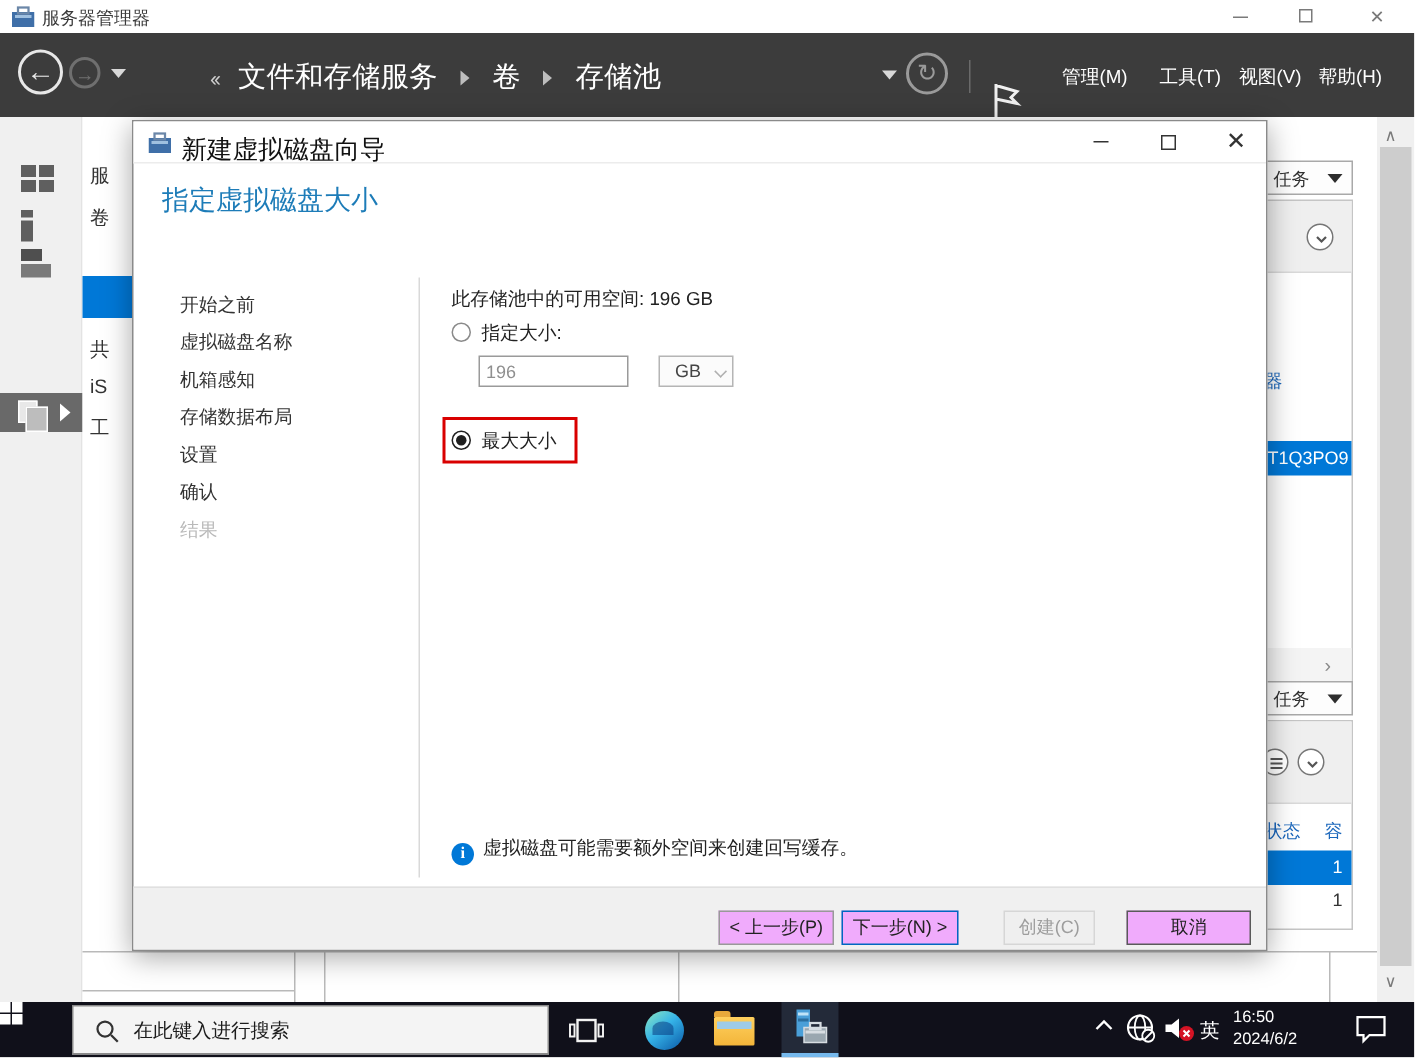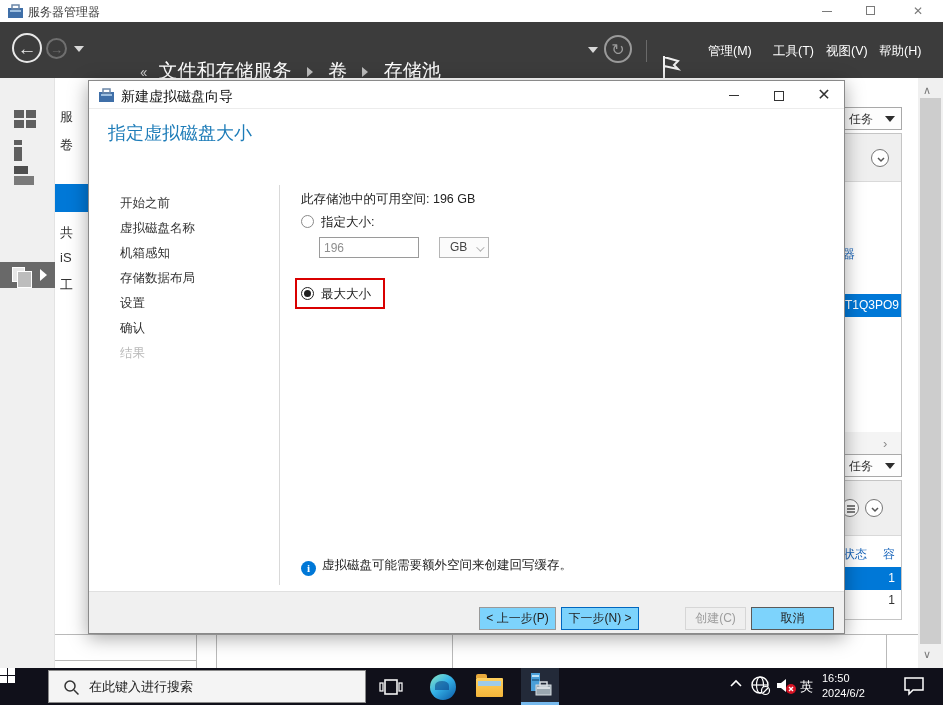"‹‹ 文件和存储服务 卷 存储池" .breadcrumb { margin-top: 20px -> none }
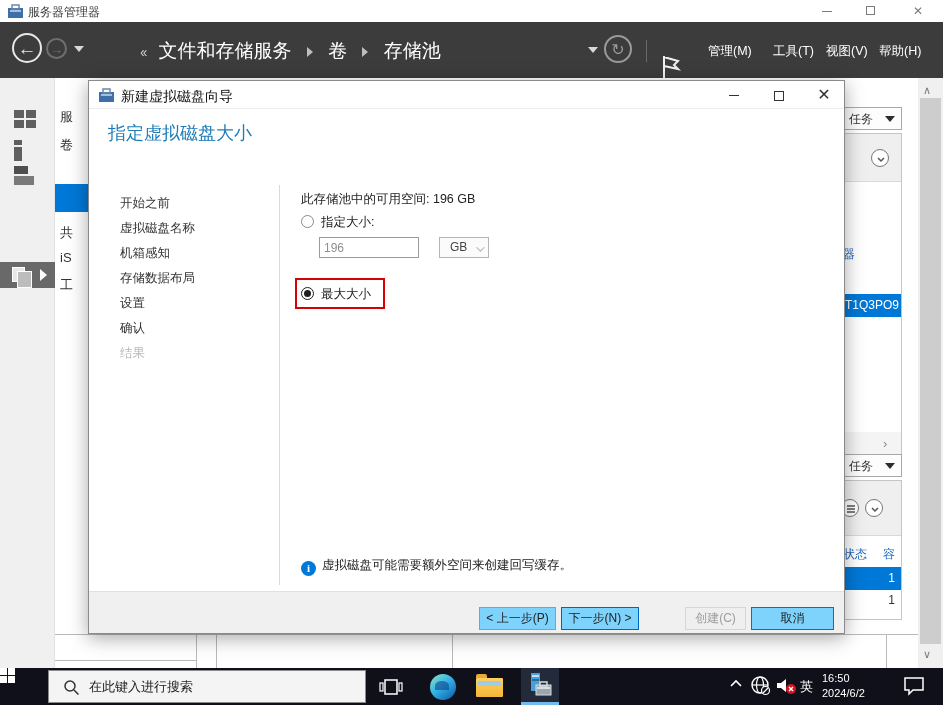"新建虚拟磁盘向导" .dlg-title { font-size: 14px -> 17px }
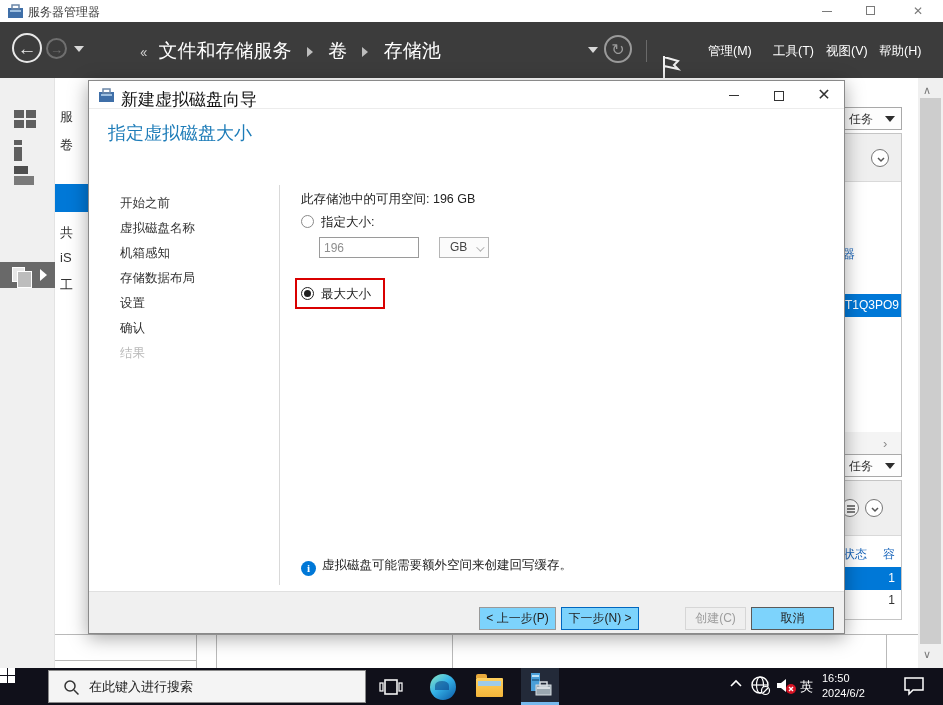"< 上一步(P)" .wbtn { background: #7dd3fc -> #f0abfc }
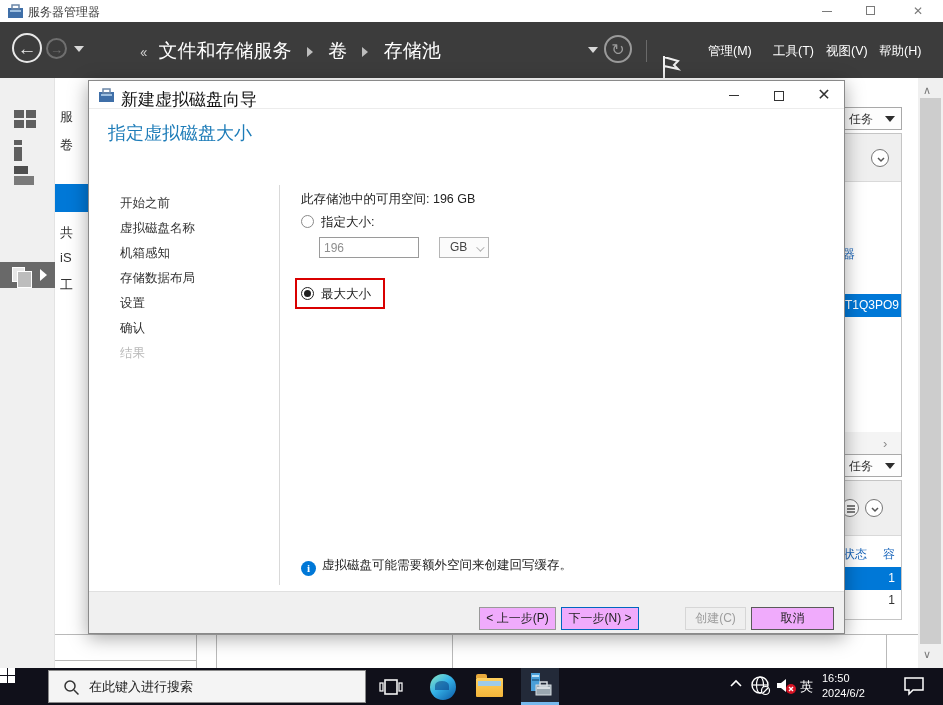"创建(C)" div.abs { left: 596px -> 580px }
